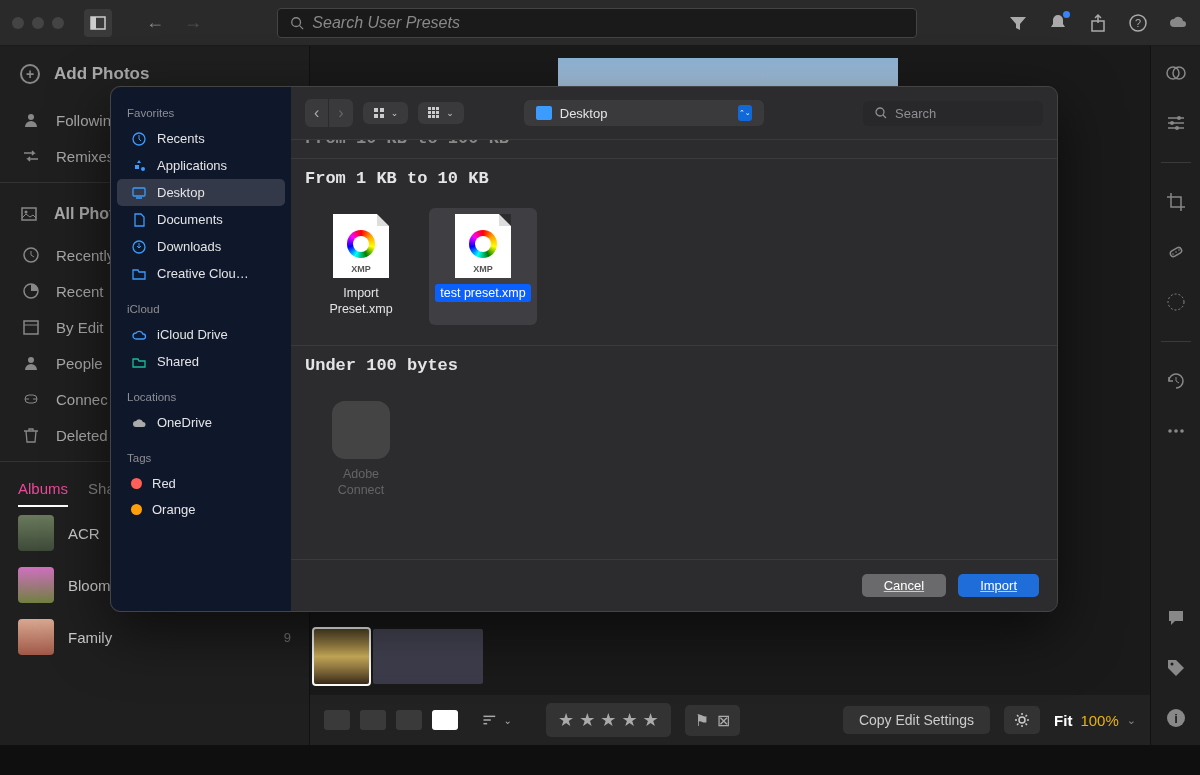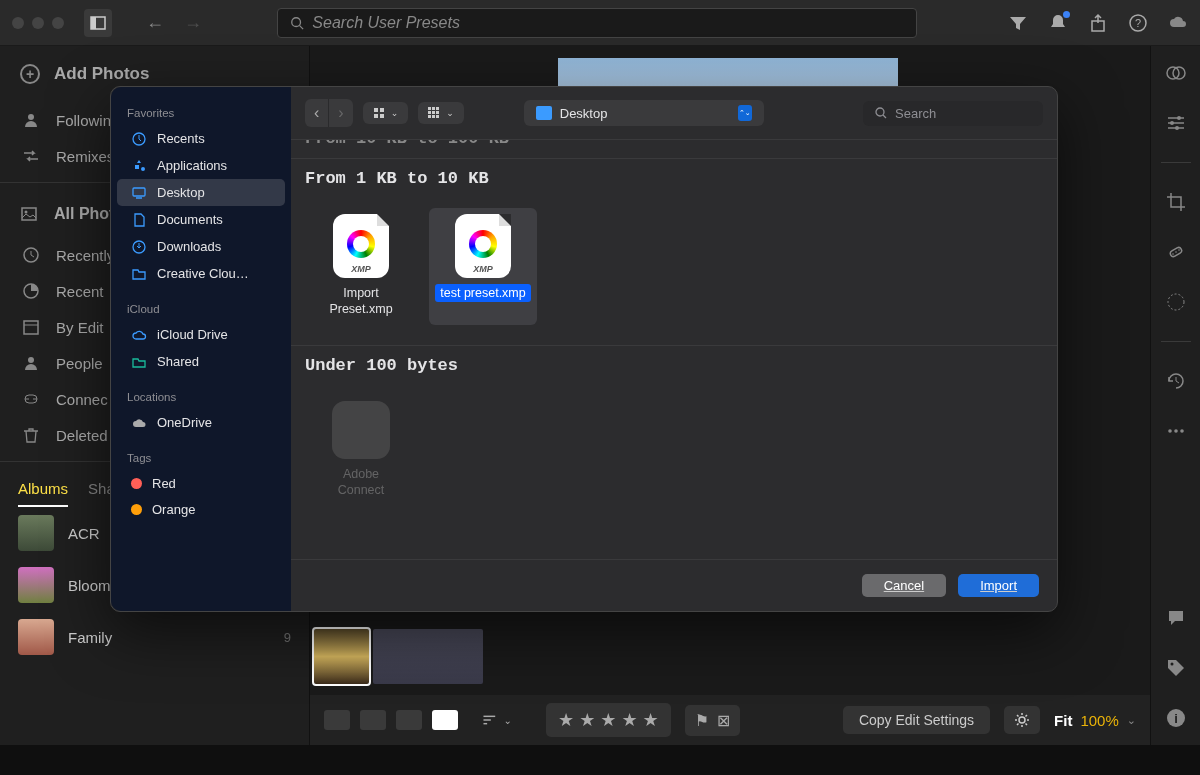"XMP" .file-icon { border-radius: 12px -> 0; font-style: italic -> none }
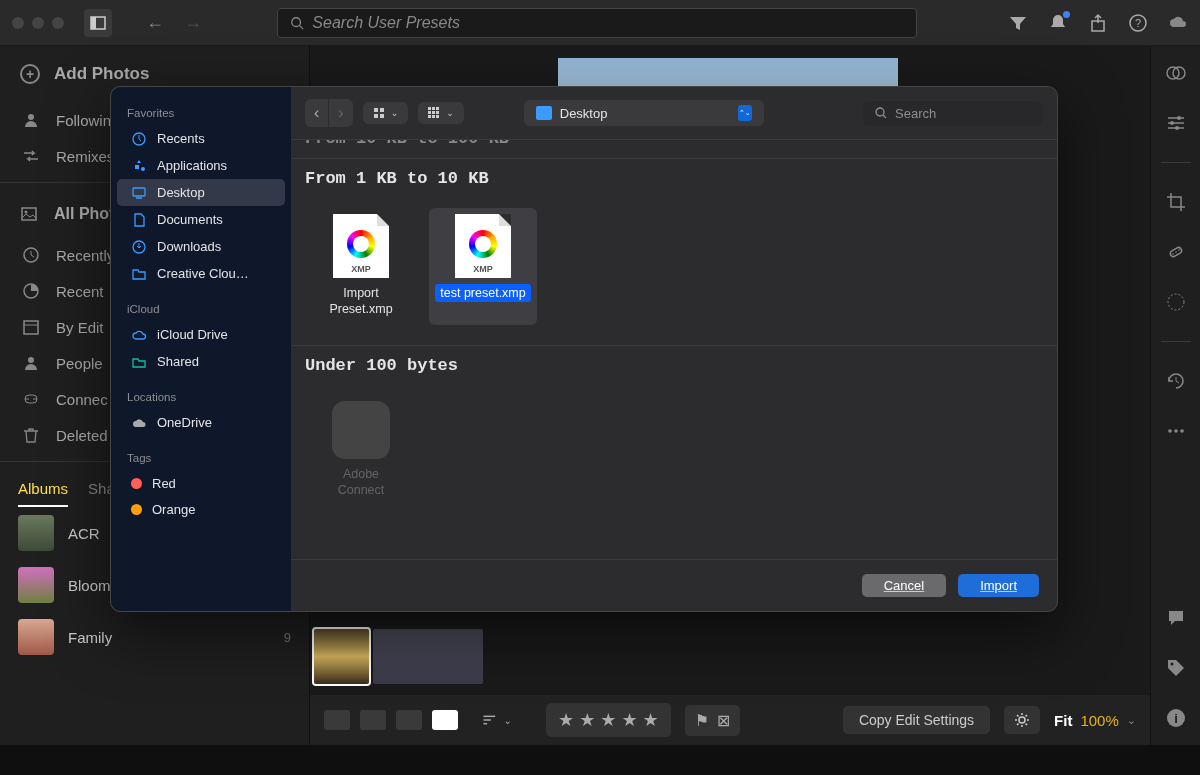"Albums" .tab-item.active { color: #fde047 -> #ec4899 }
